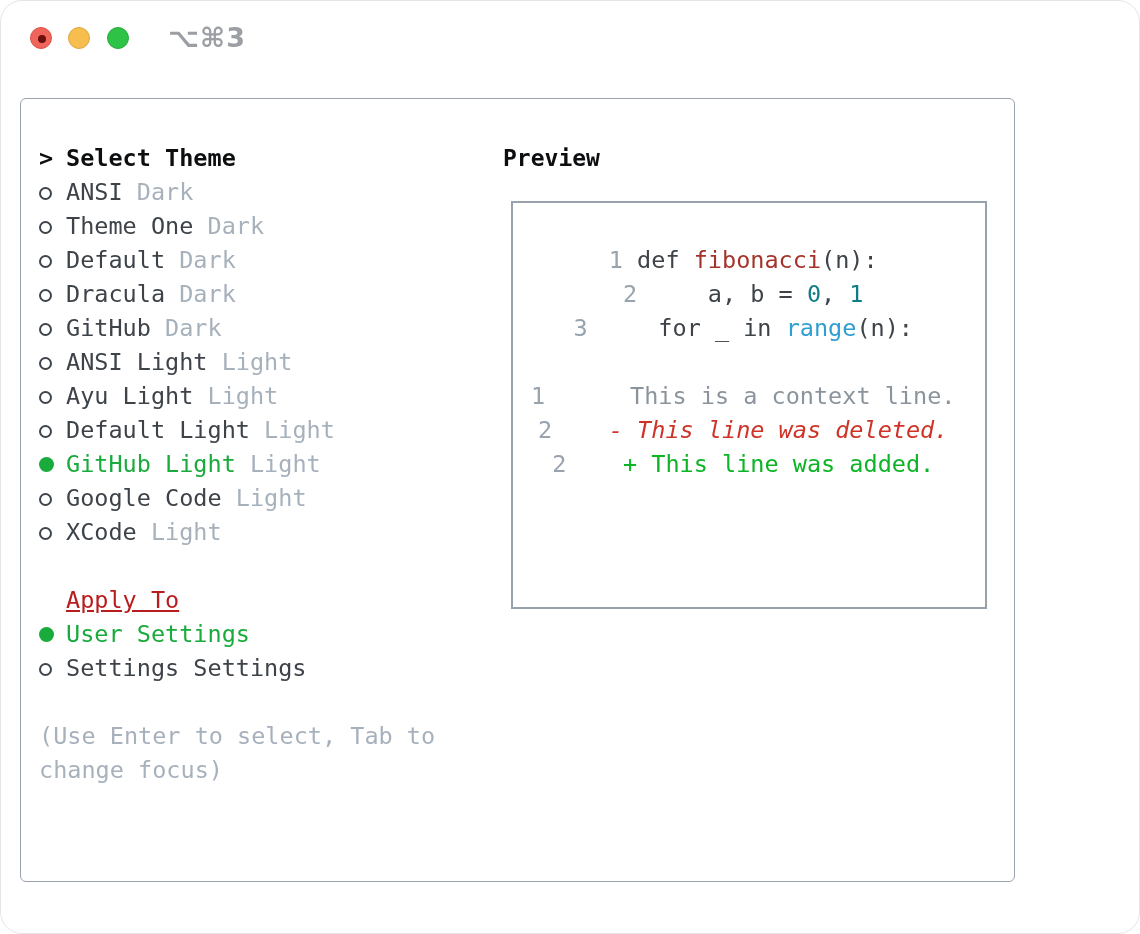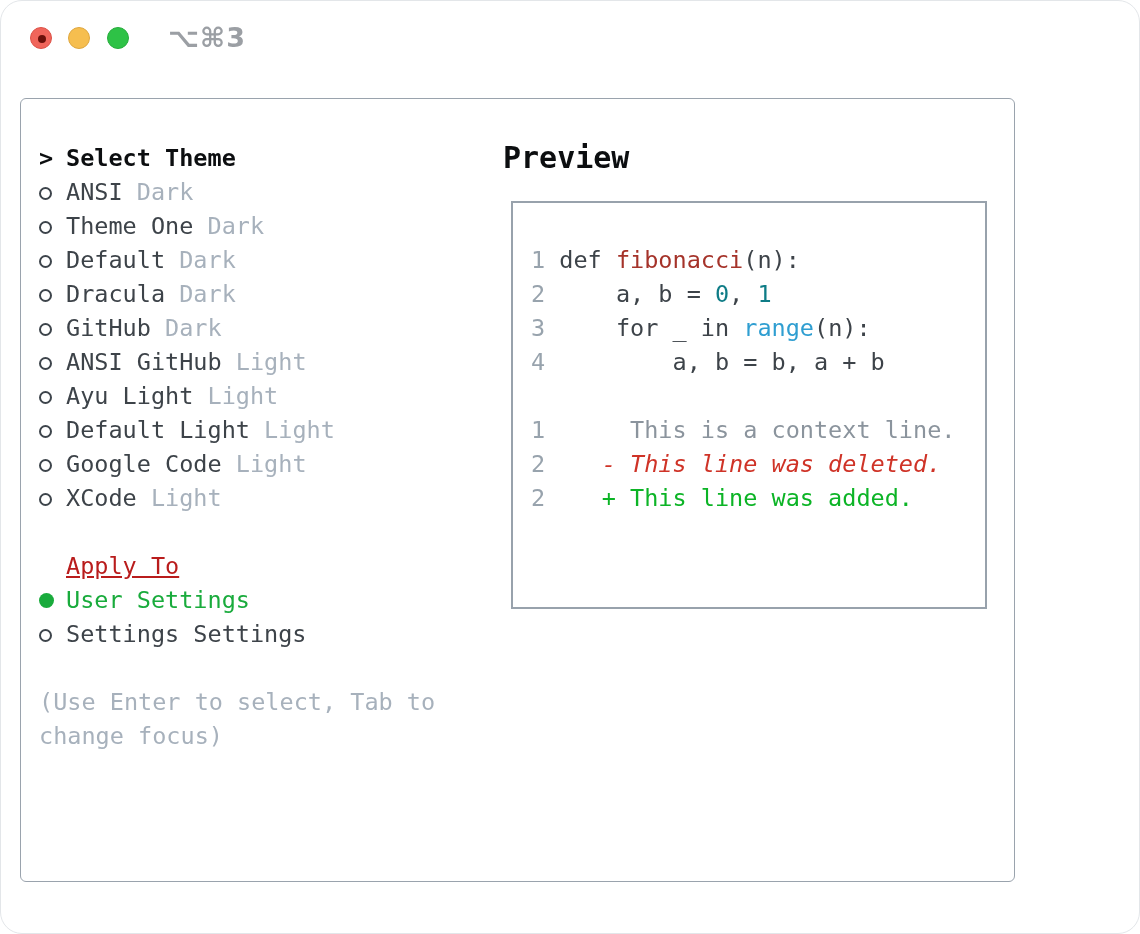"Preview" .preview-header { font-size: 30px -> 23px }
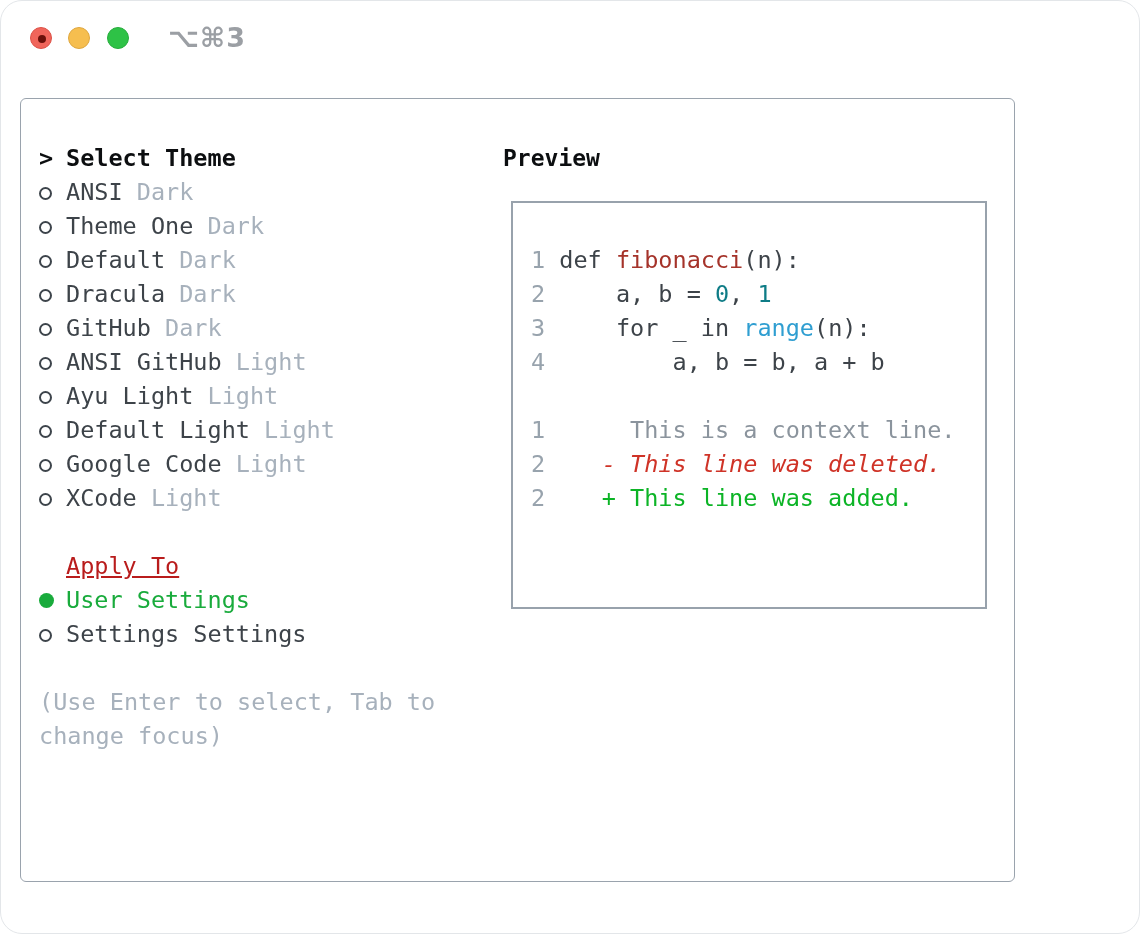"1 def fibonacci(n):" .preview-box { text-align: none -> center }
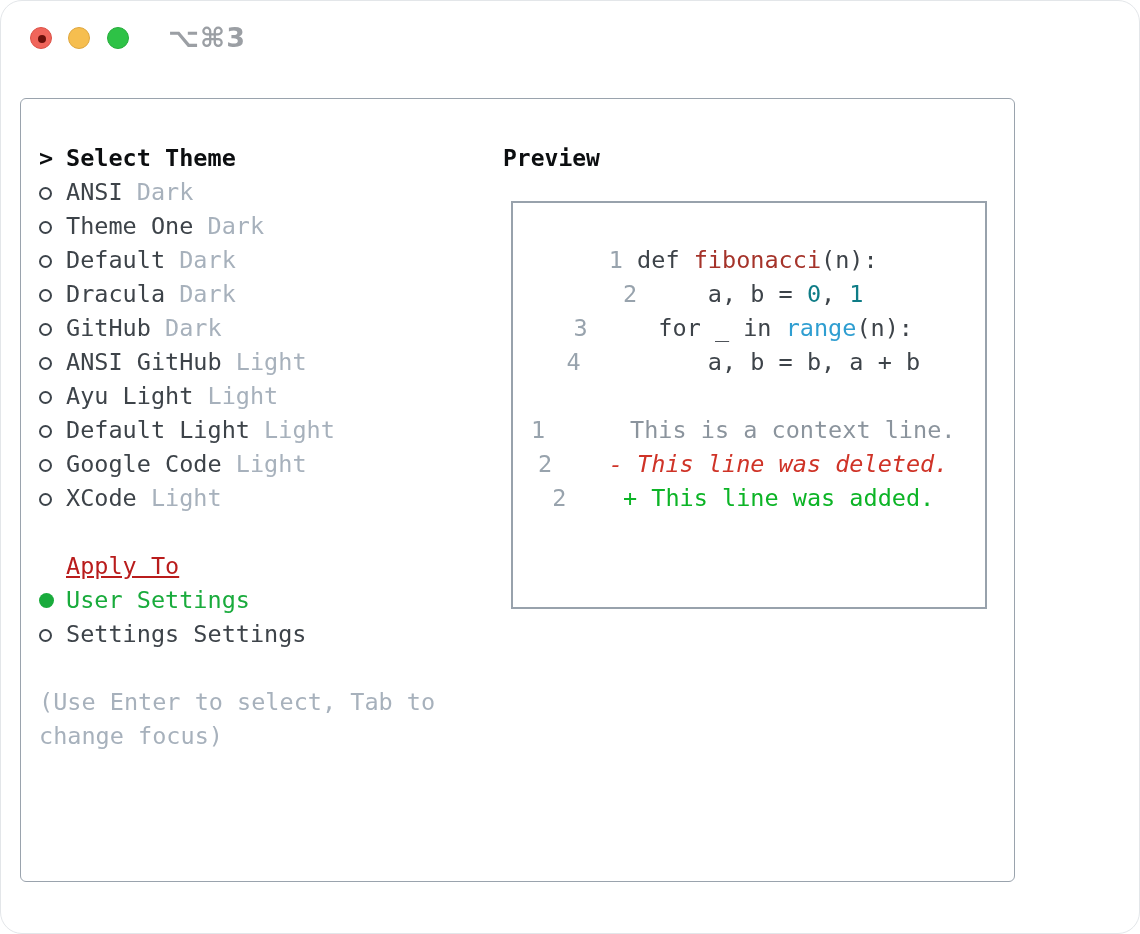"ANSI GitHub" span { text: GitHub -> Light }
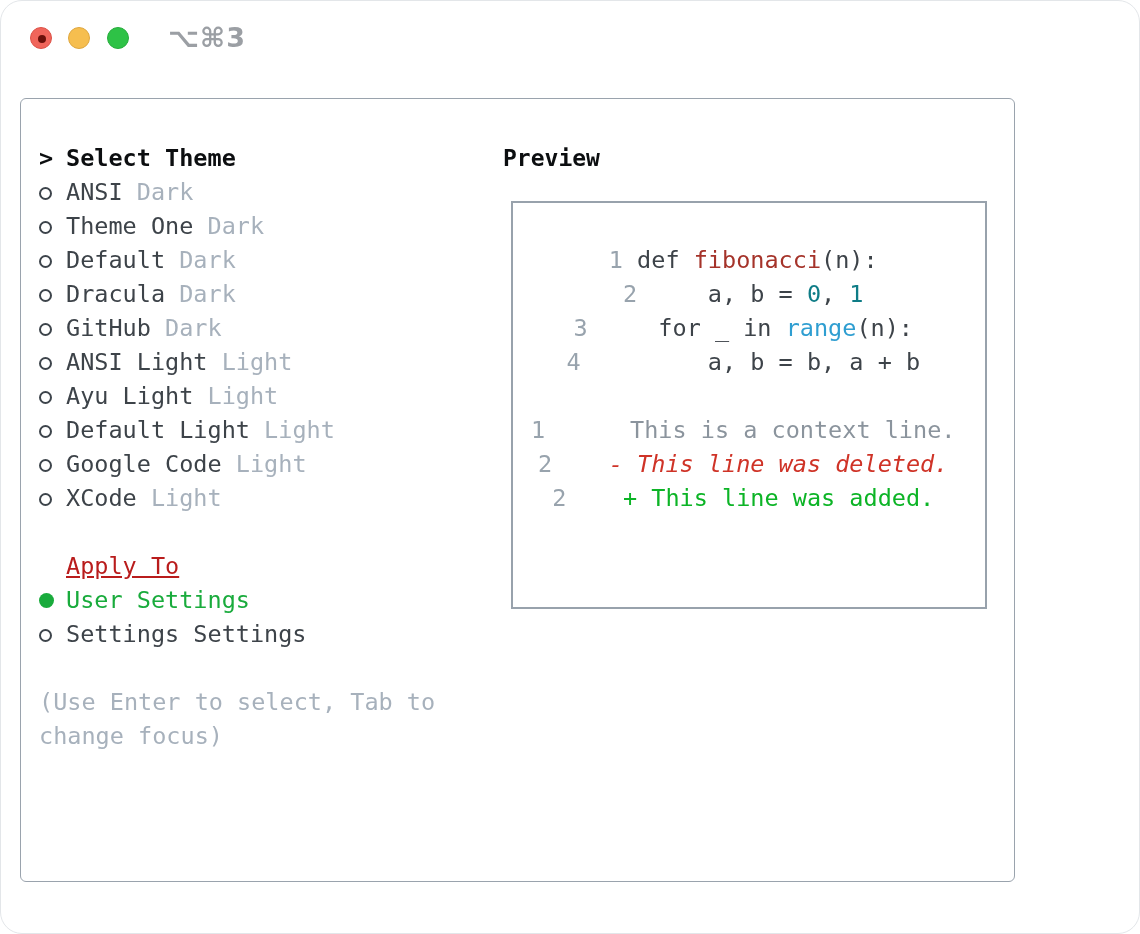"4 a, b = b," div.cl { html: <div><span>4</span><span> a, b = b, a + b</span></div> -> none }
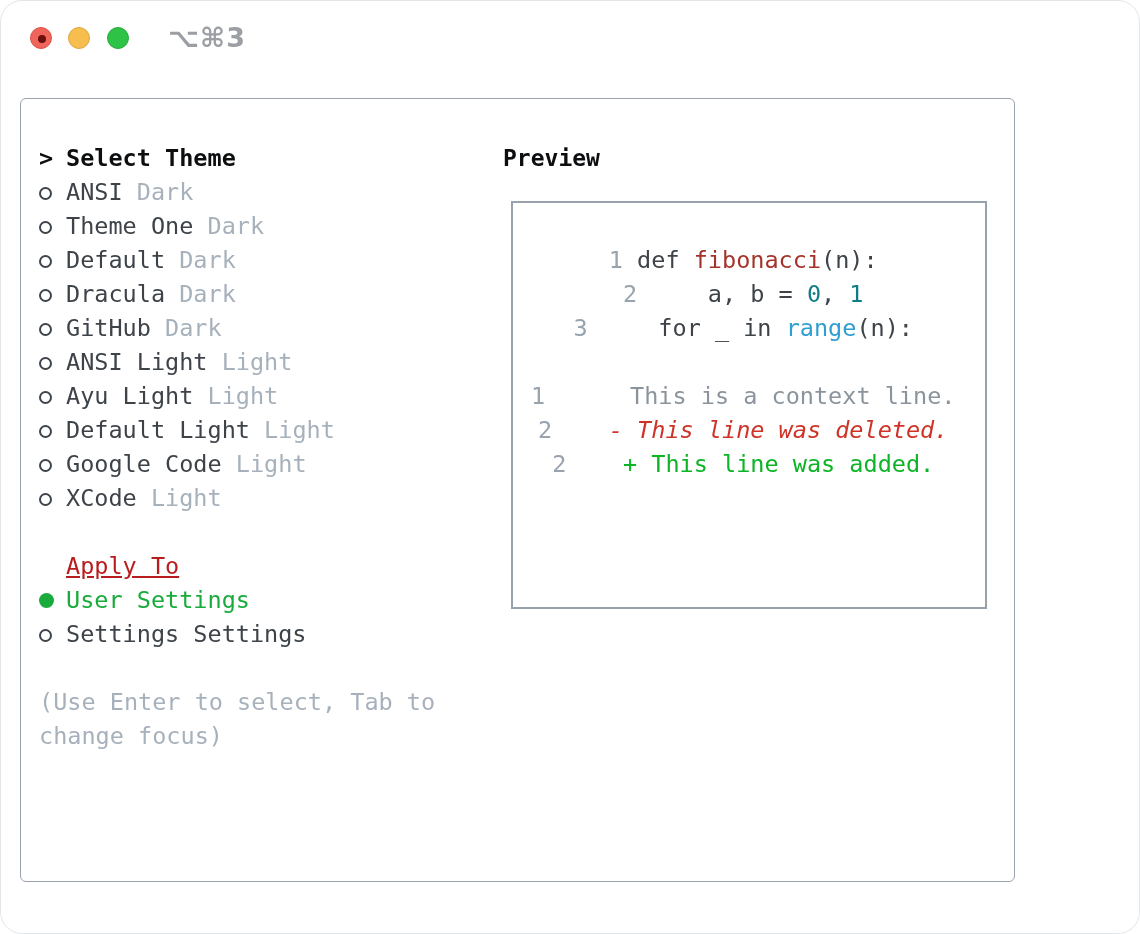"GitHub Light Light" div.row { html: none -> <div><span><span></span></span><span>GitHub Light</span><span> </span><span>Light</span></div> }
